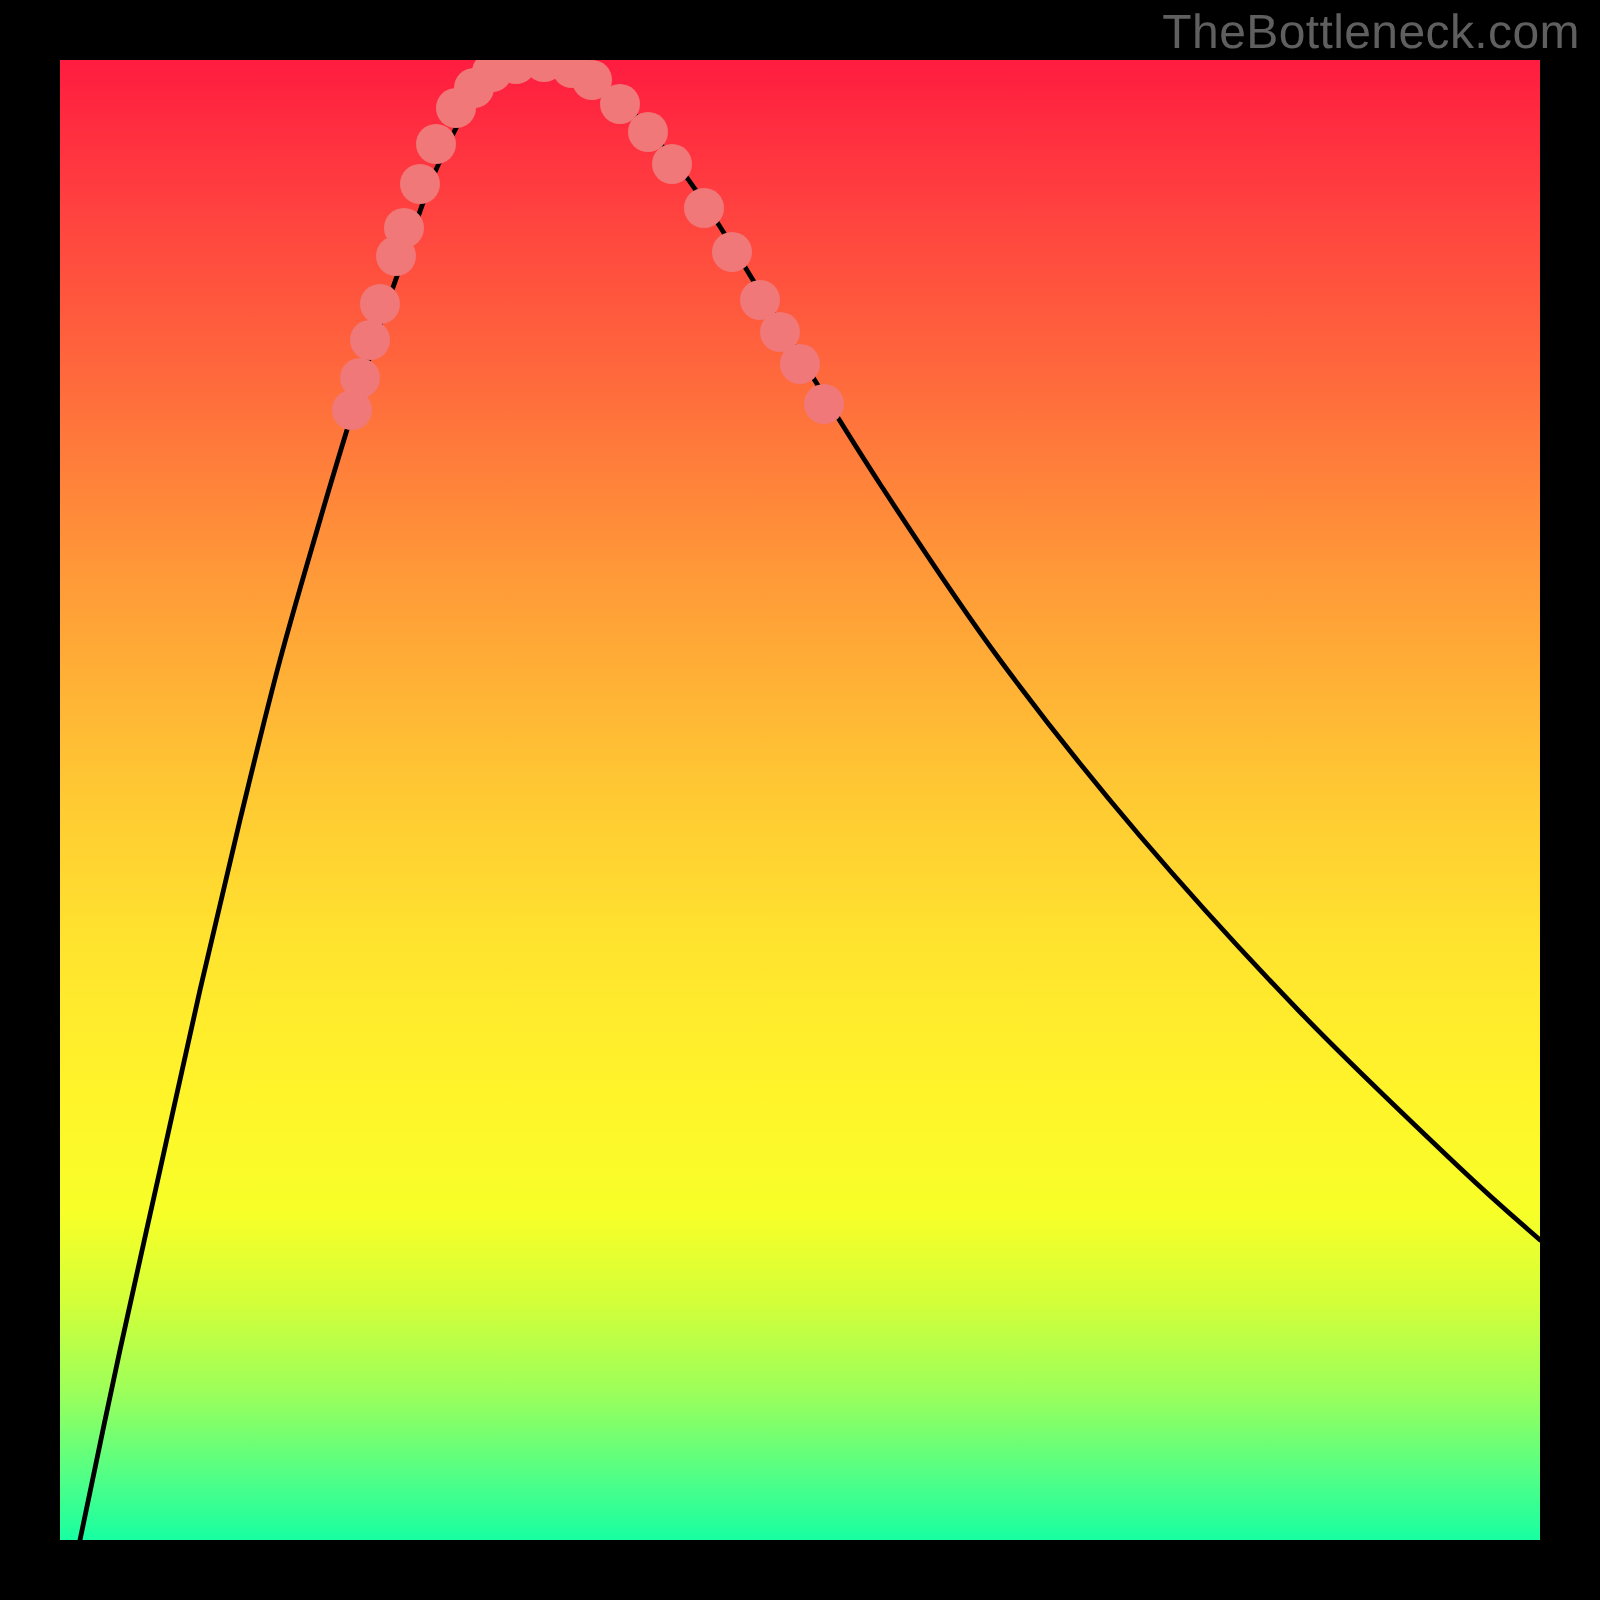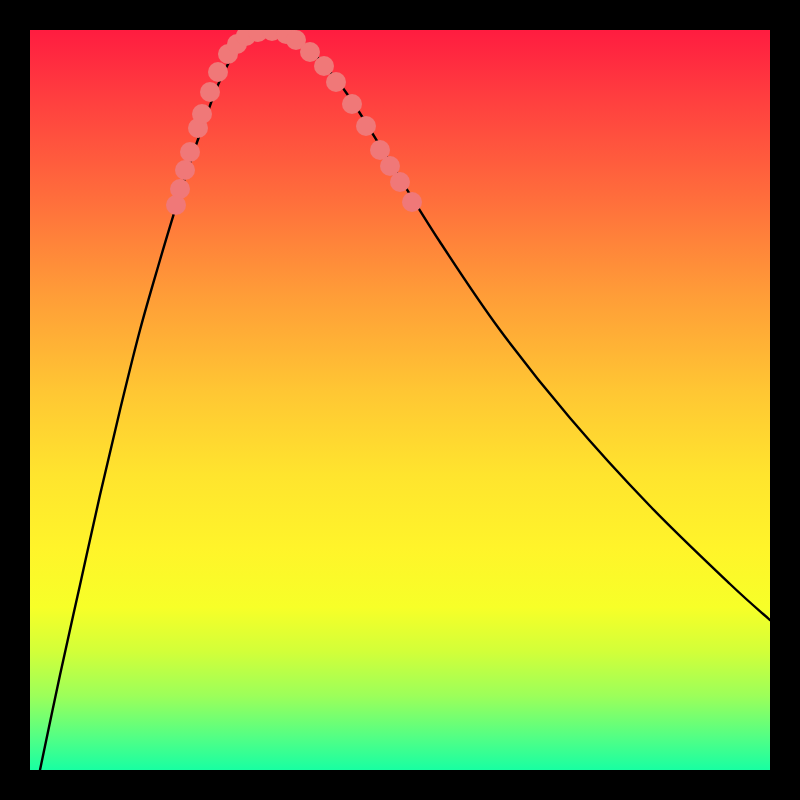"TheBottleneck.com" div.watermark { html: none -> <div>TheBottleneck.com</div> }
